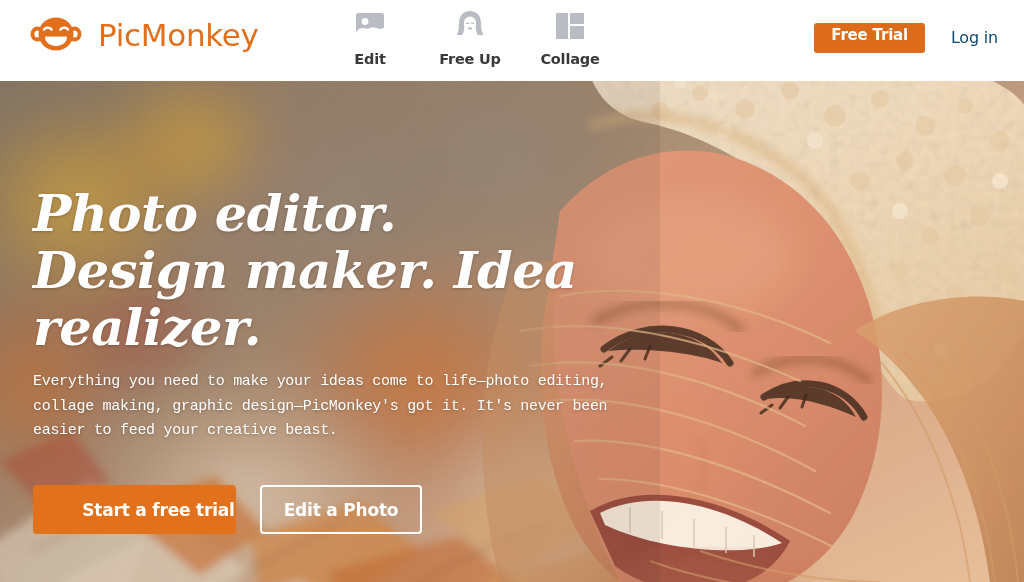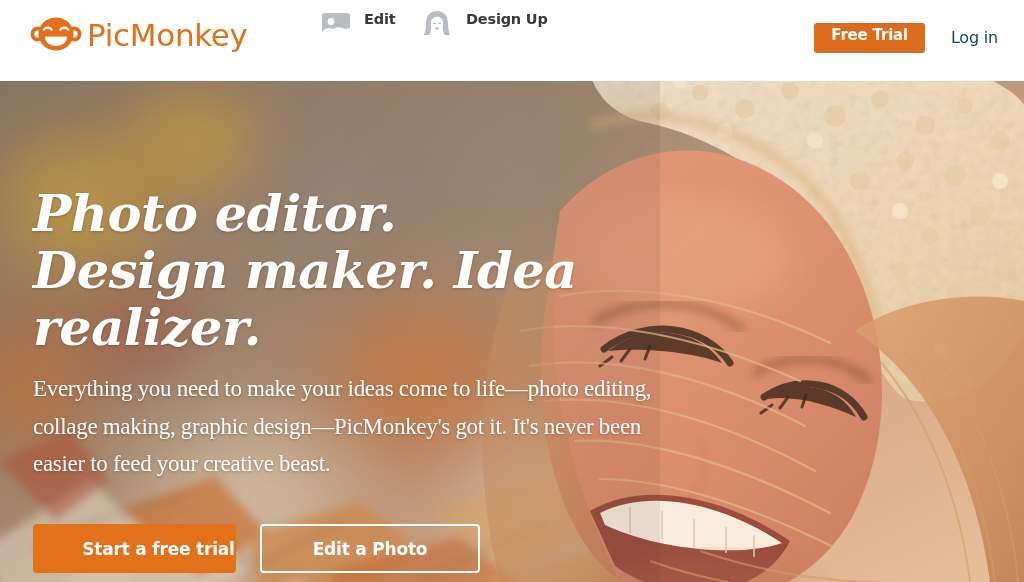"PicMonkey" .logo-wrap { gap: 5px -> 16px }
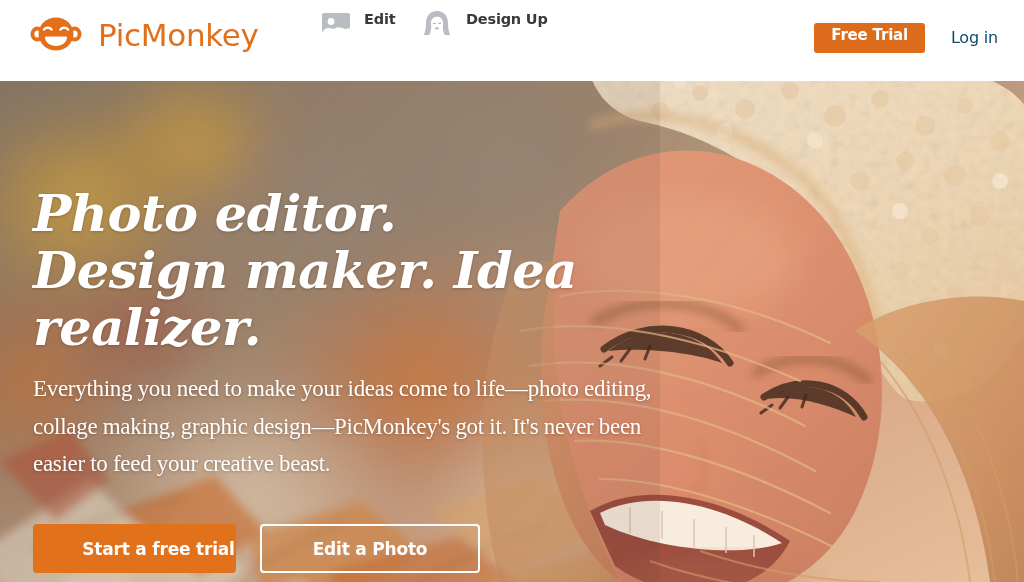"Edit" .nav-item { align-items: none -> center; flex-direction: row -> column; gap: 12px -> none }
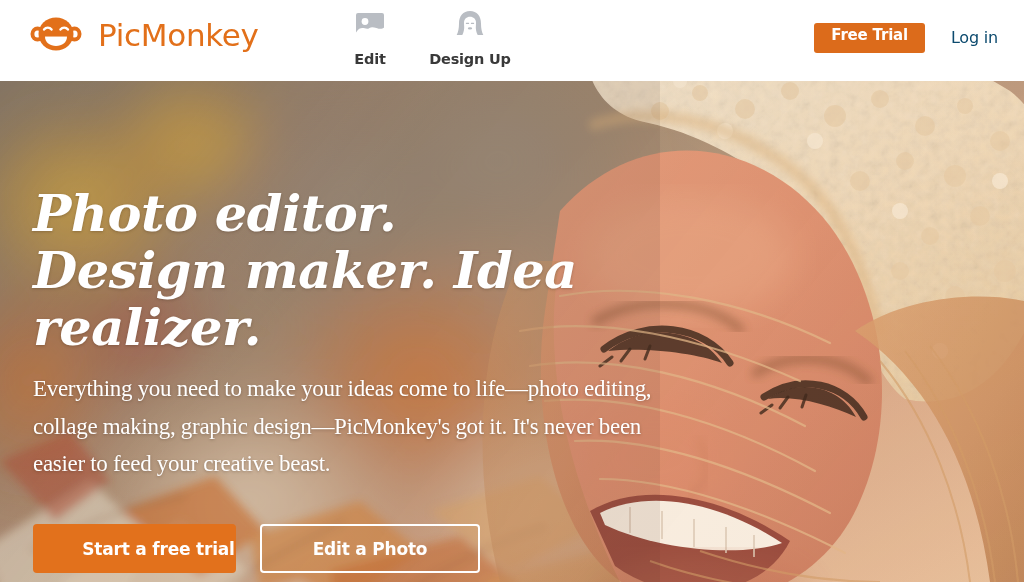"Design Up" span.nav-label { text: Design -> Free }
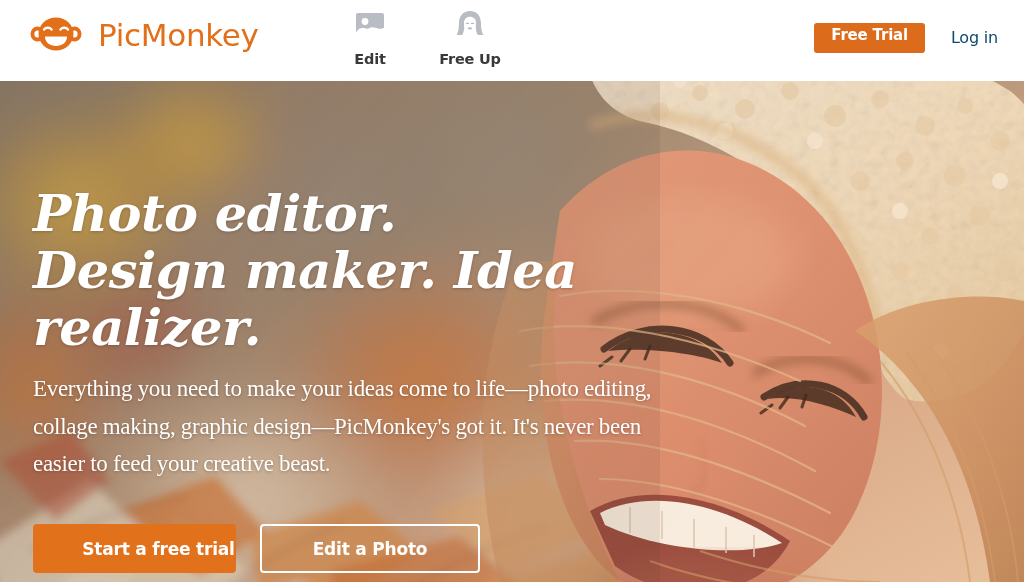"Collage" a.nav-item { html: none -> <a> <span> <svg> <rect></rect> <rect></rect> <rect></rect> </svg> </span> <span>Collage</span> </a> }
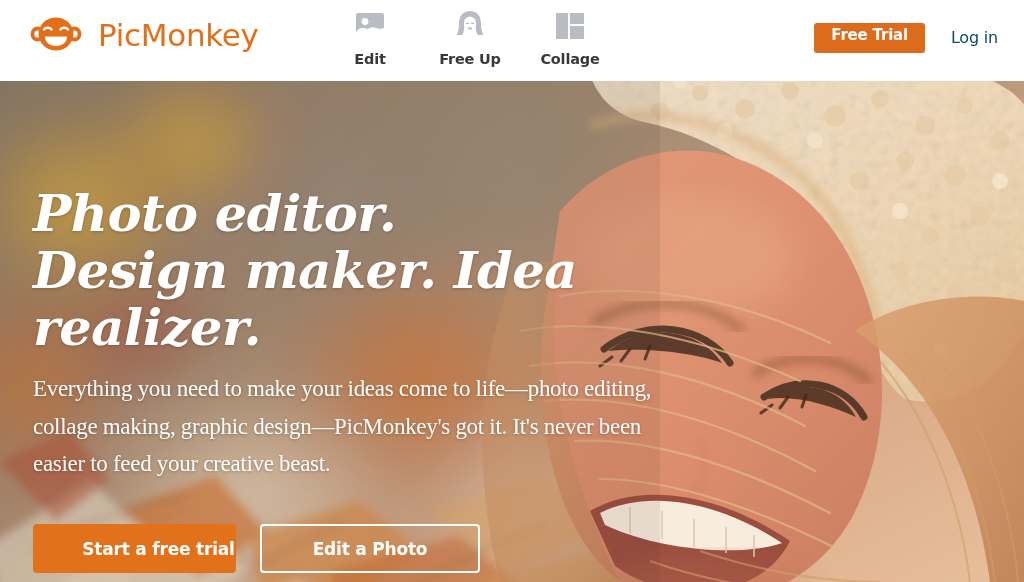"Everything you need to make" .hero-sub { font-family: Liberation Serif, serif -> Liberation Mono, monospace; font-size: 23px -> 15px }
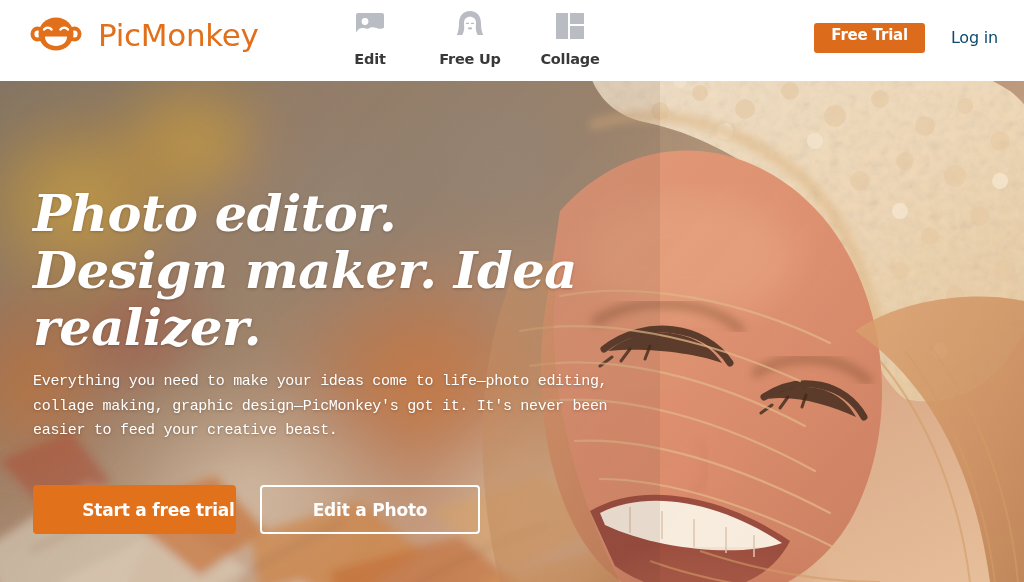"Edit a Photo" .btn-outline { width: 220px -> 162px }
